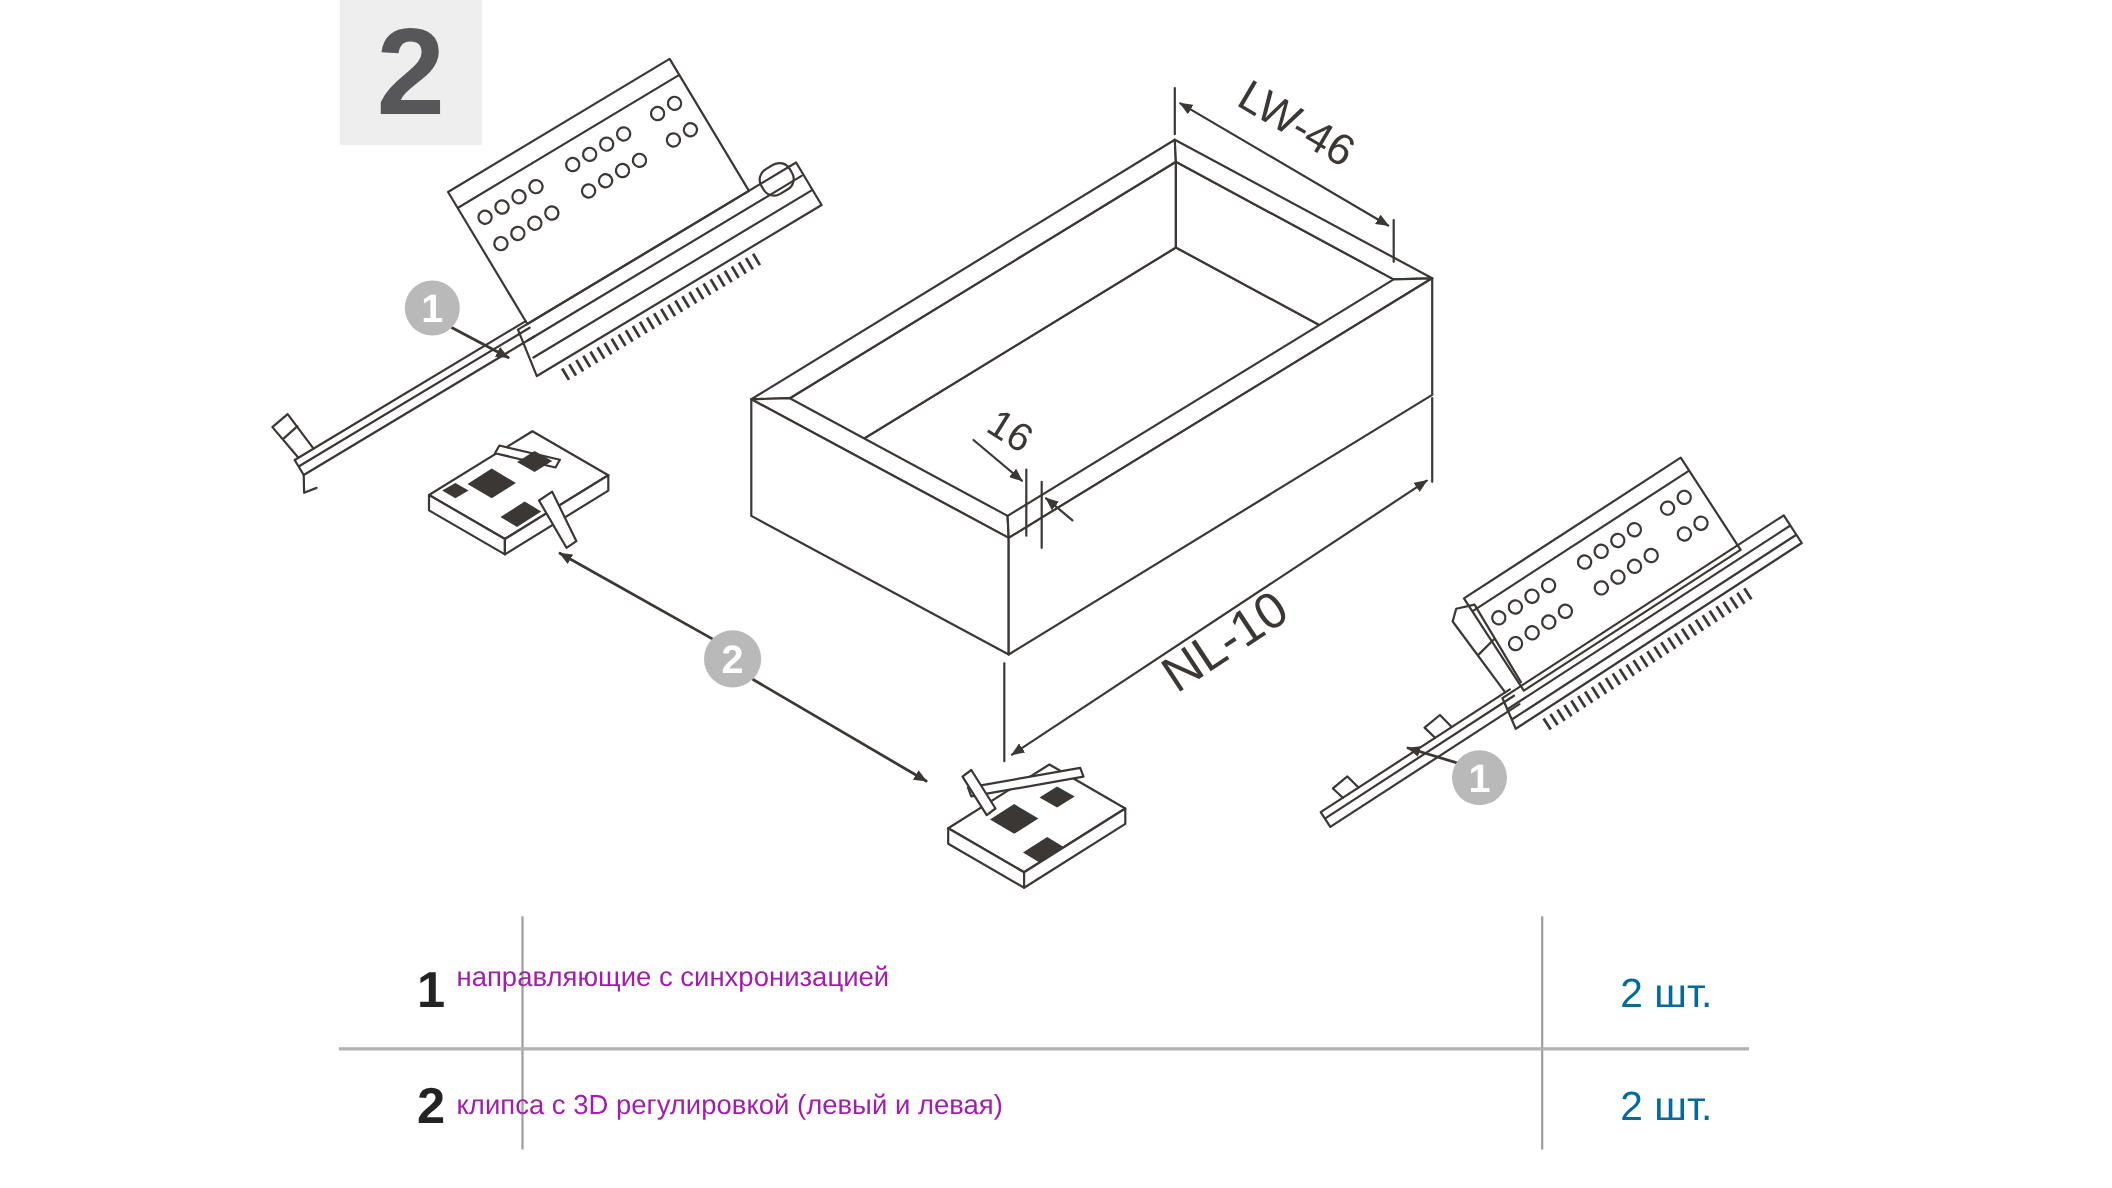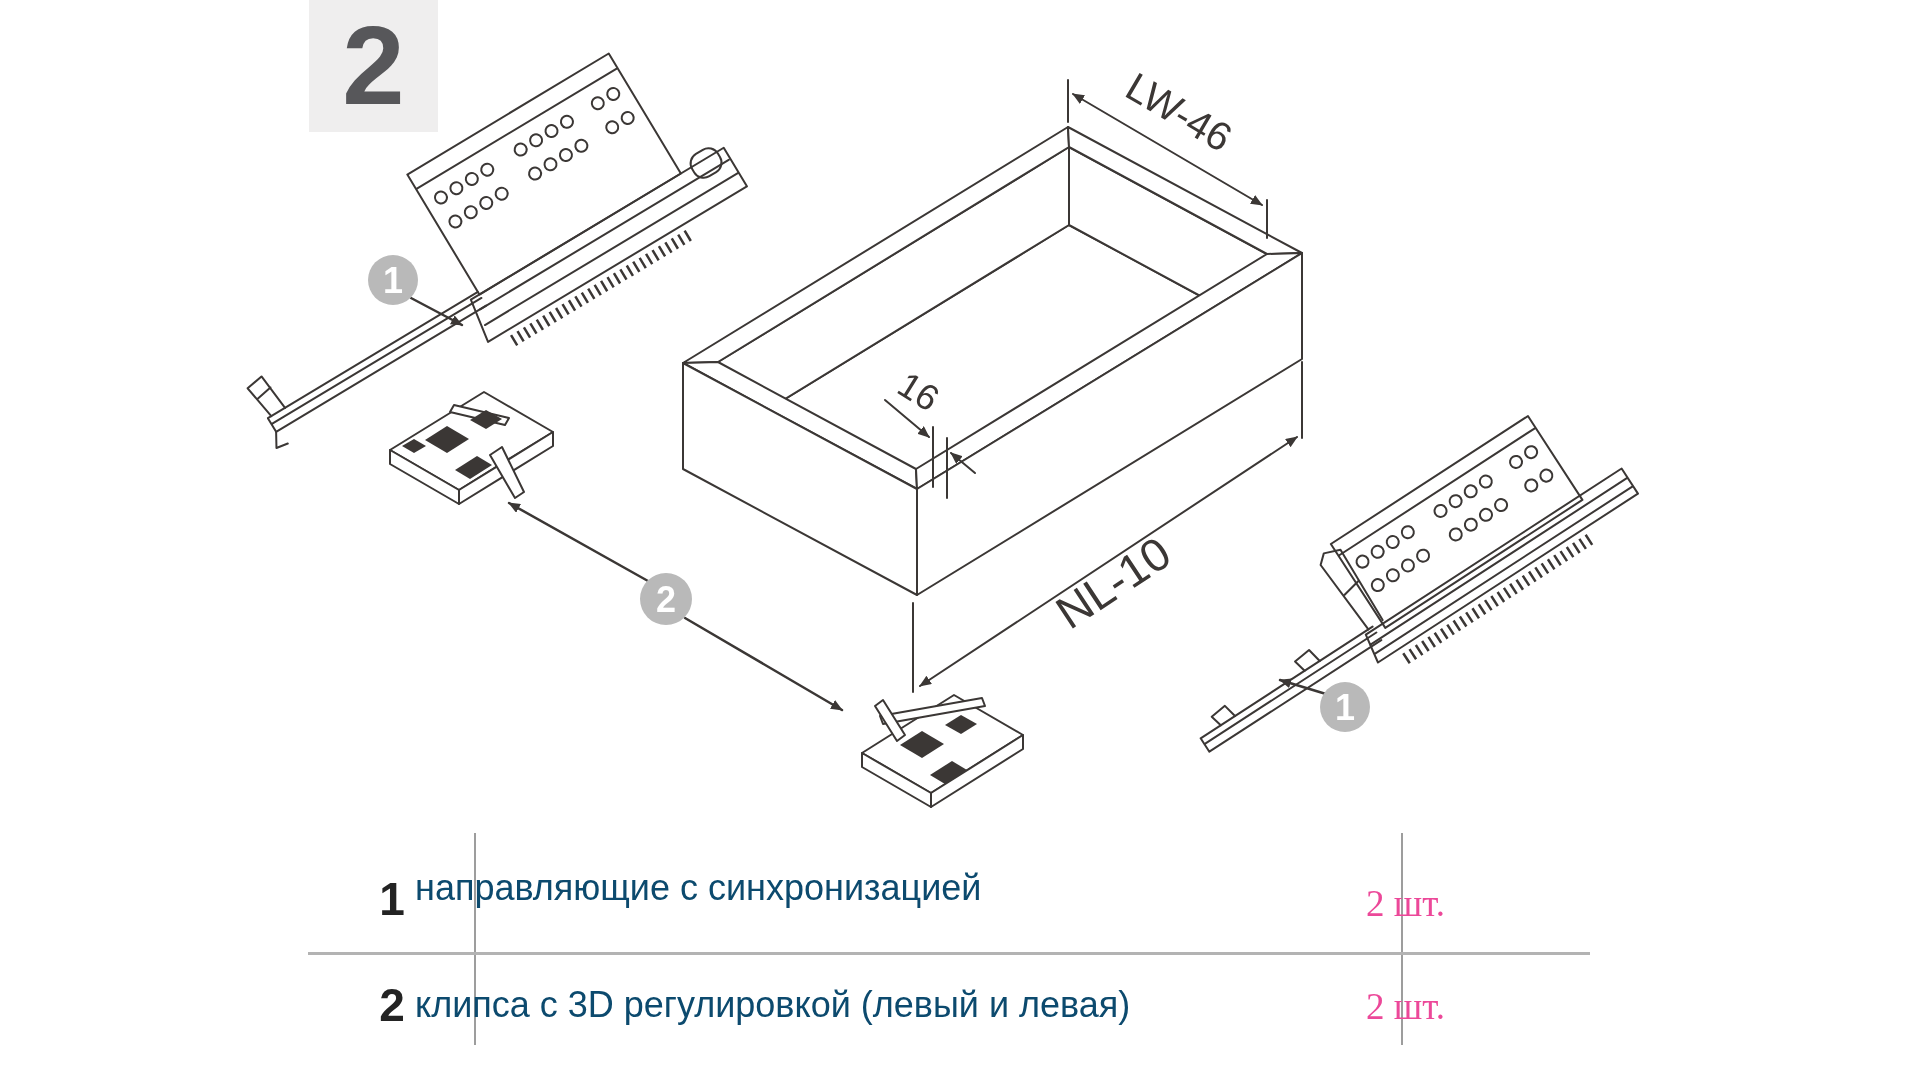"направляющие с синхронизацией" .row-name { color: #0c4a6e -> #a21caf; font-size: 36px -> 25px }
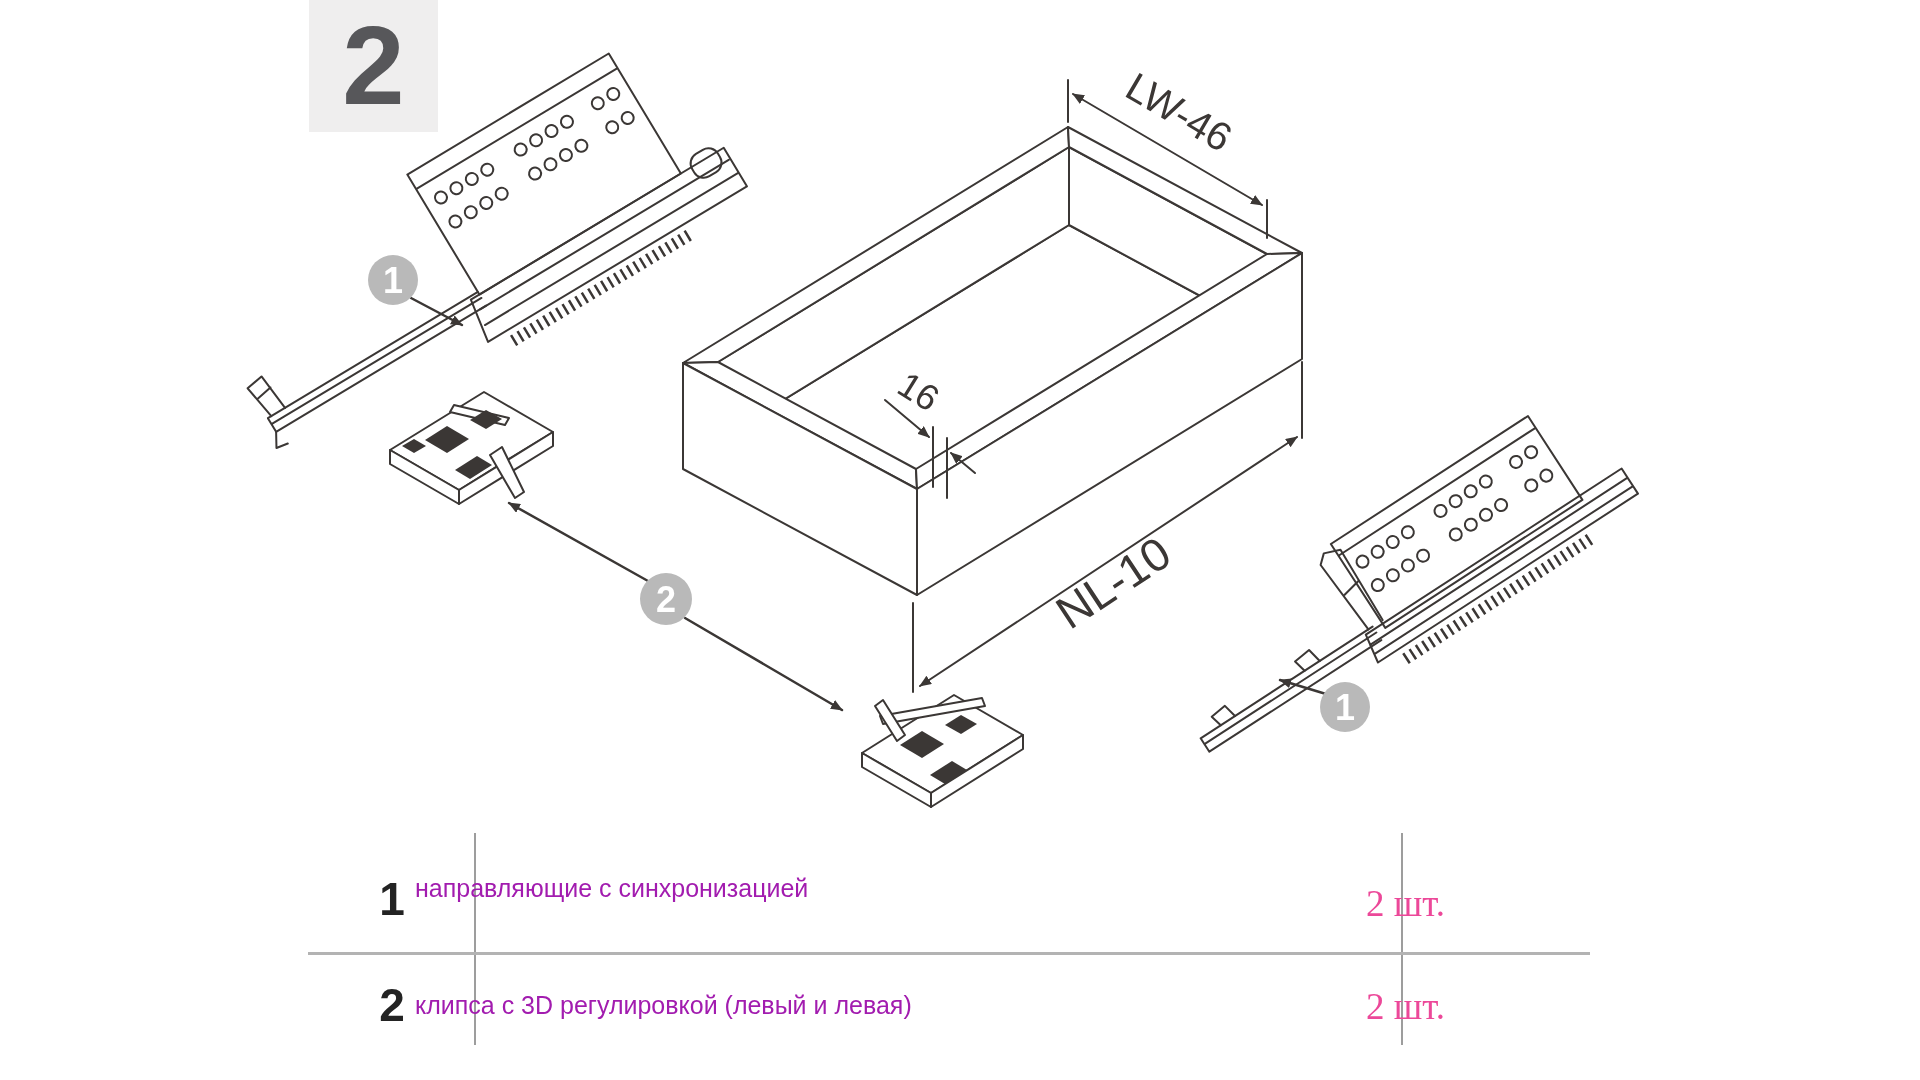"2 шт." .row-qty { color: #ec4899 -> #0369a1; font-family: Liberation Serif, serif -> none; left: 1366px -> 1473px }
